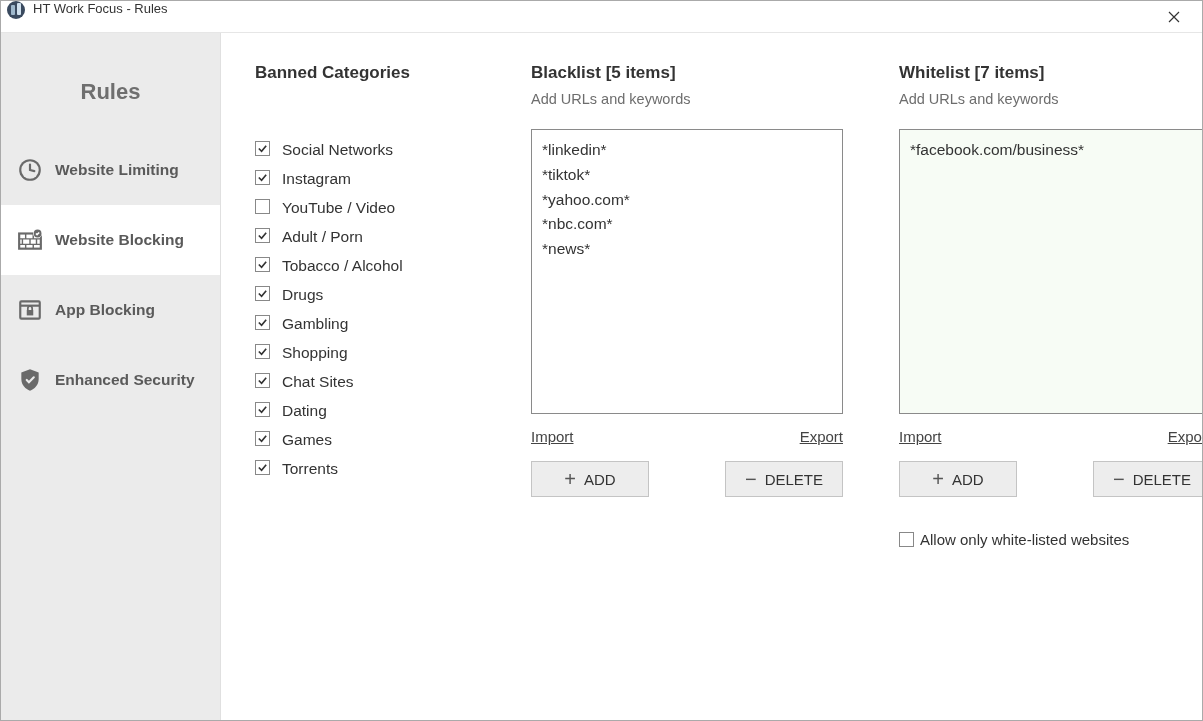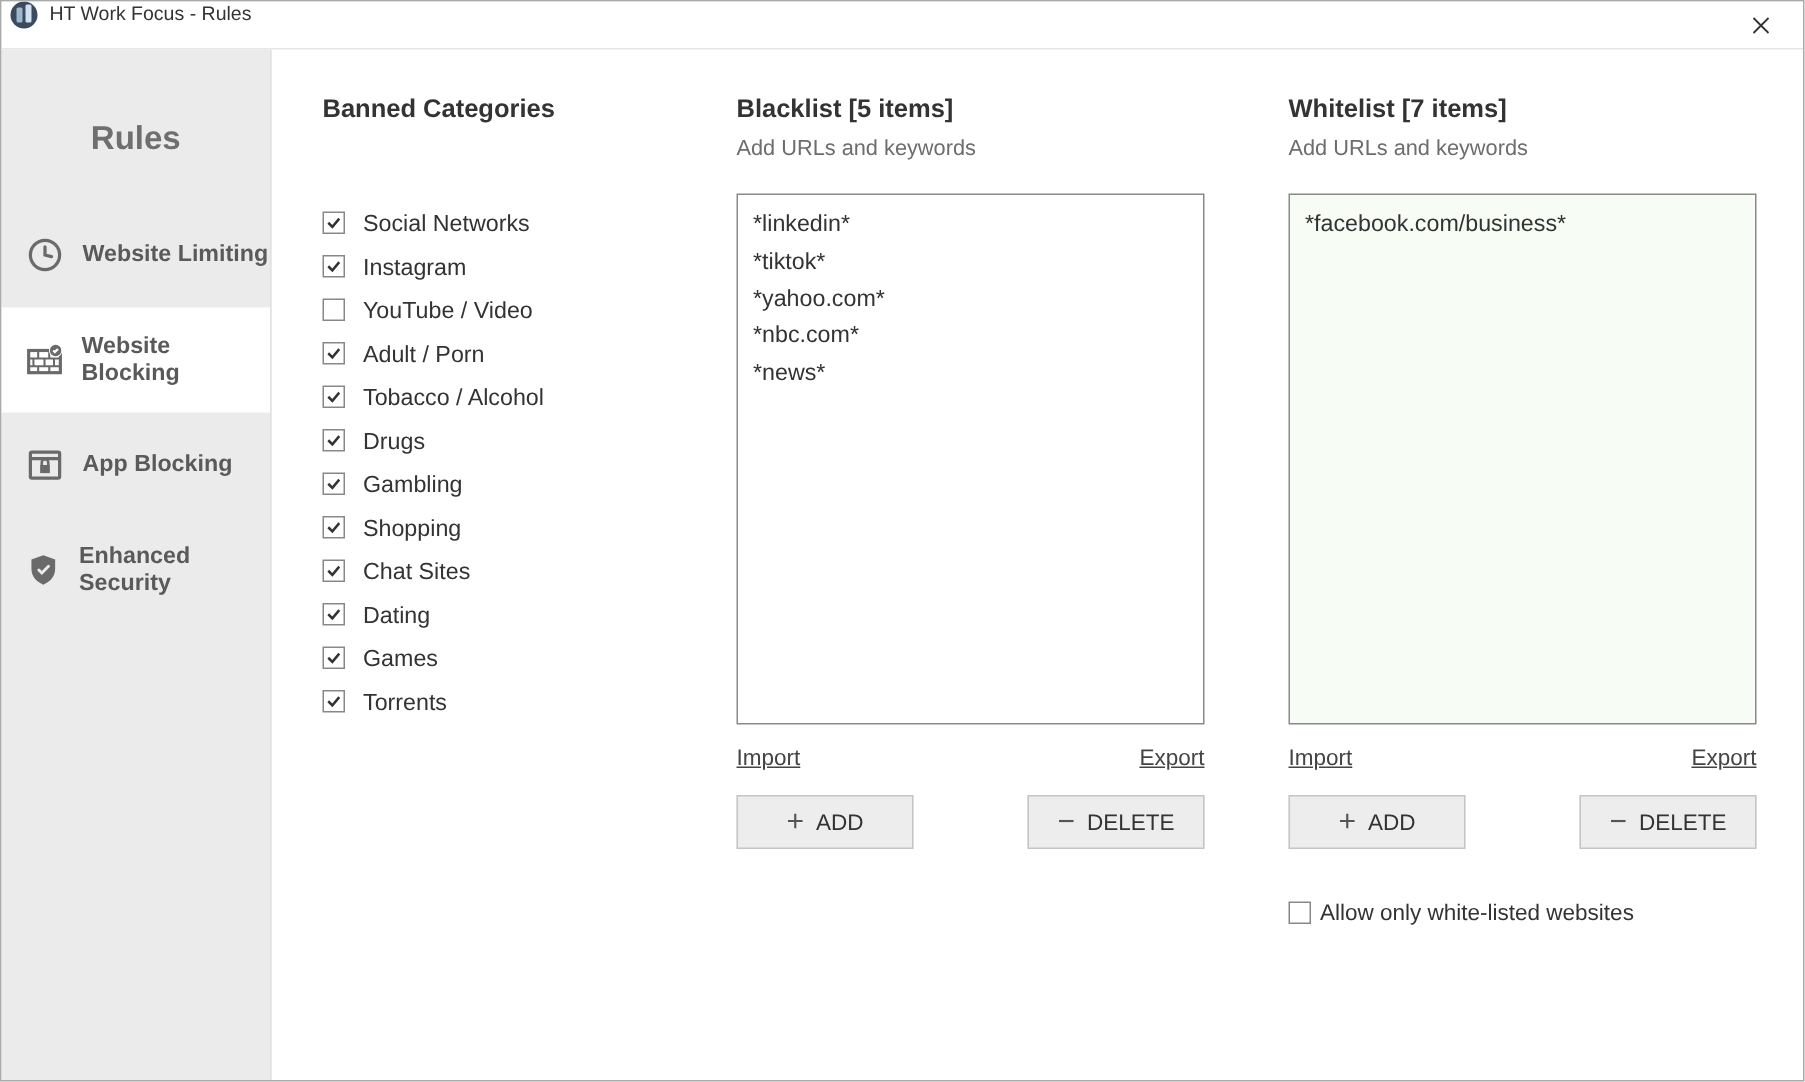"Rules" .sidebar { width: 180px -> 220px }
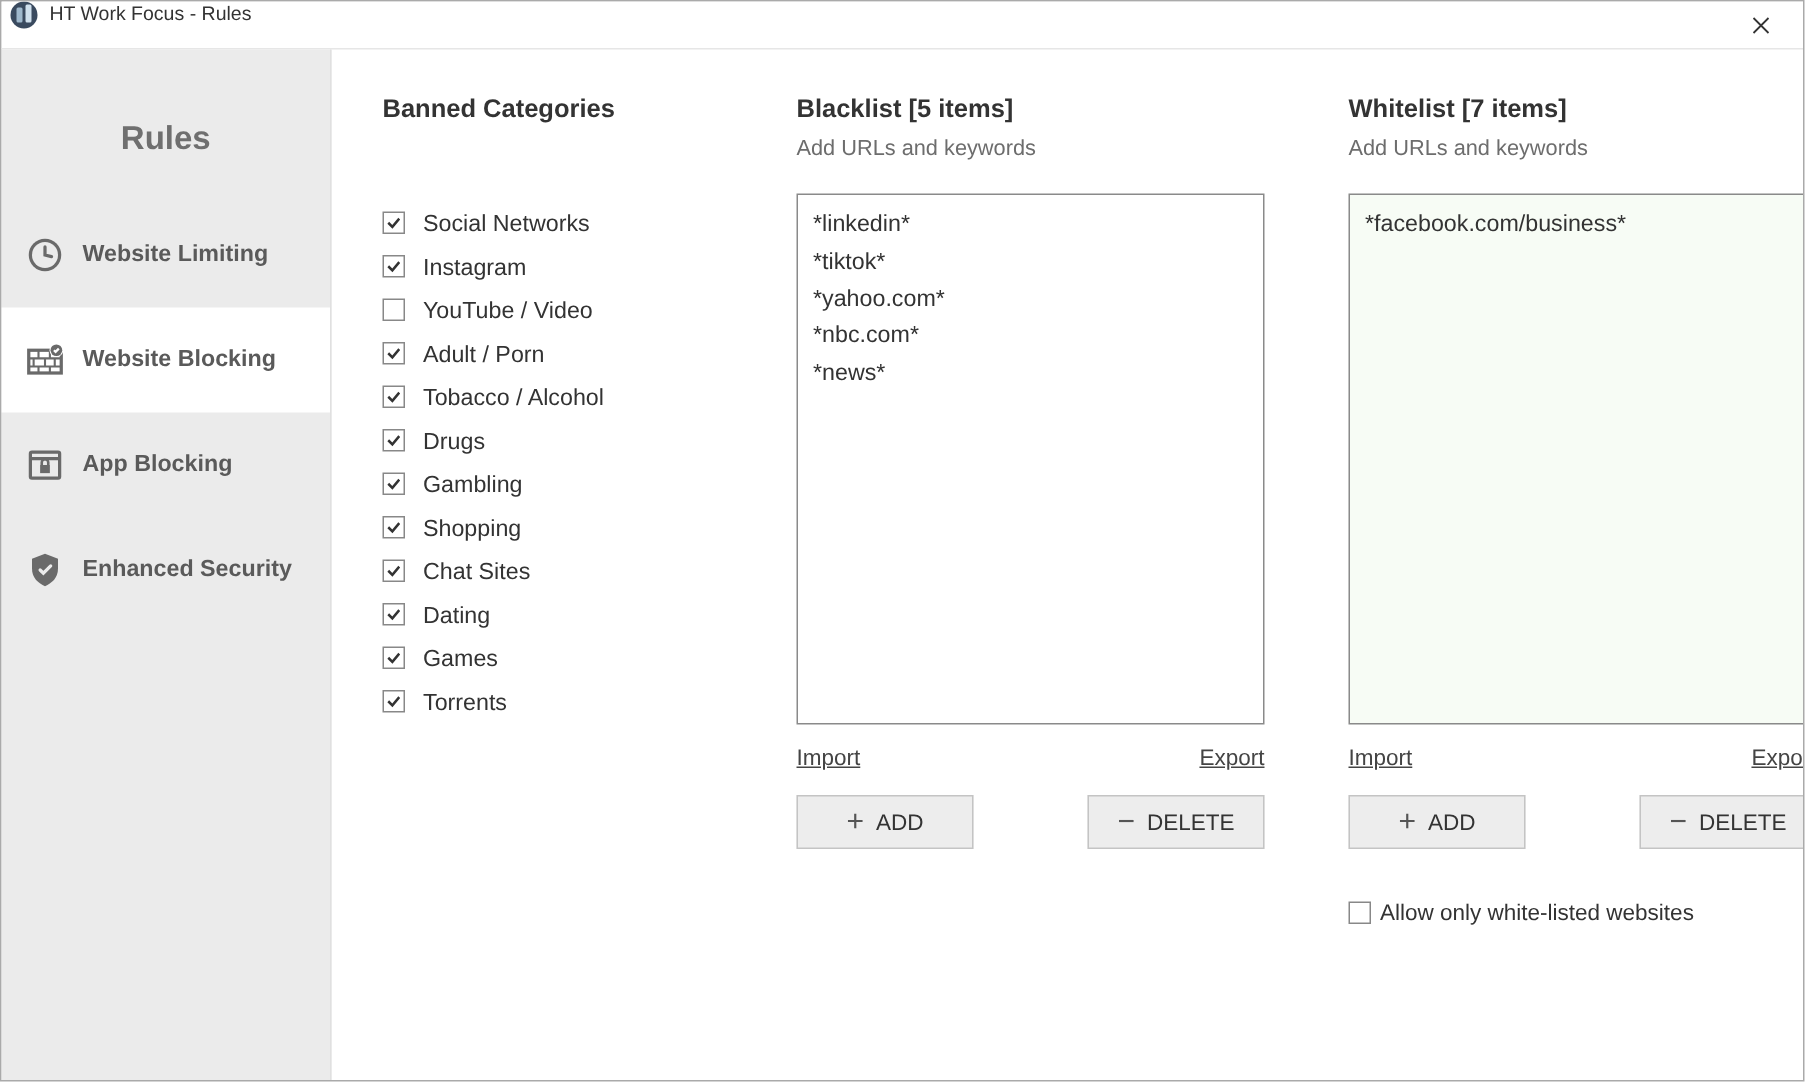"*linkedin*" .listarea { height: 354px -> 285px }
